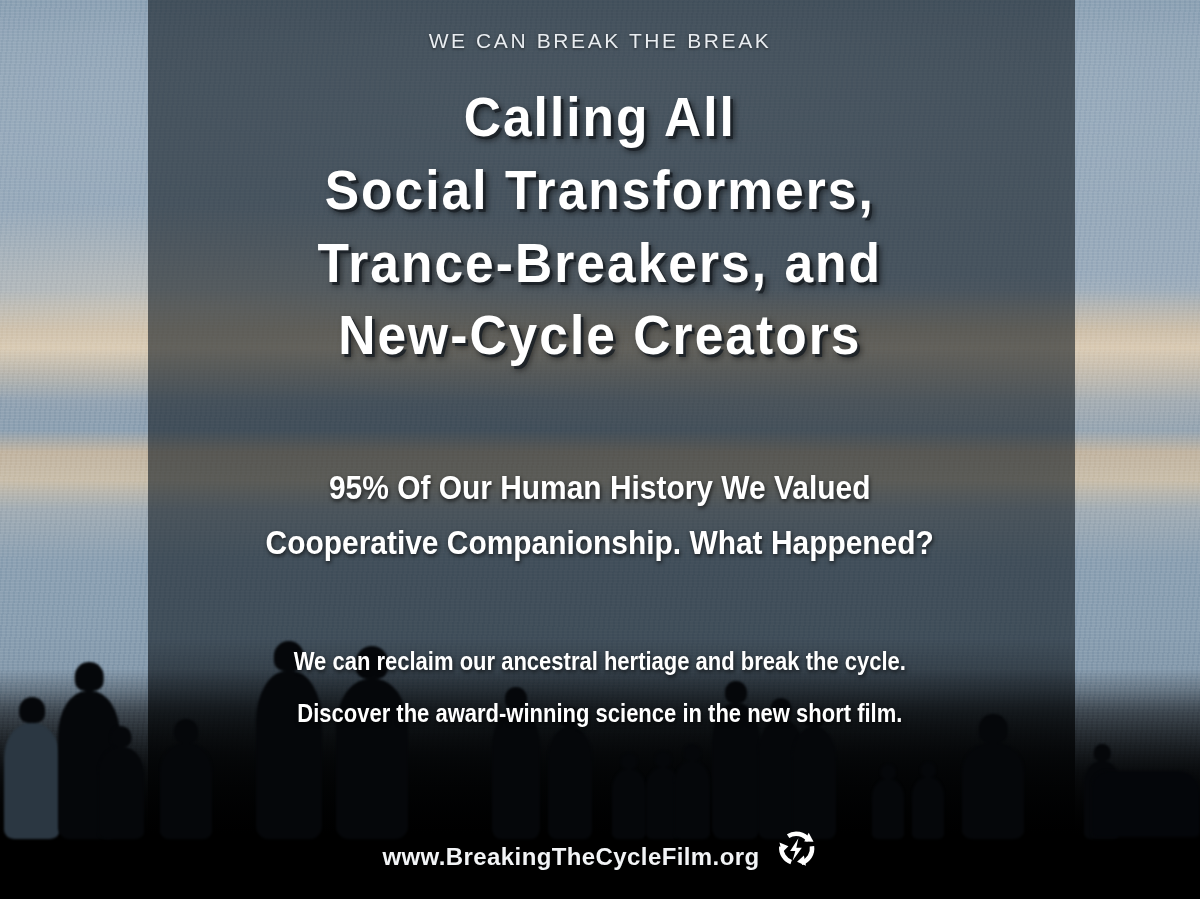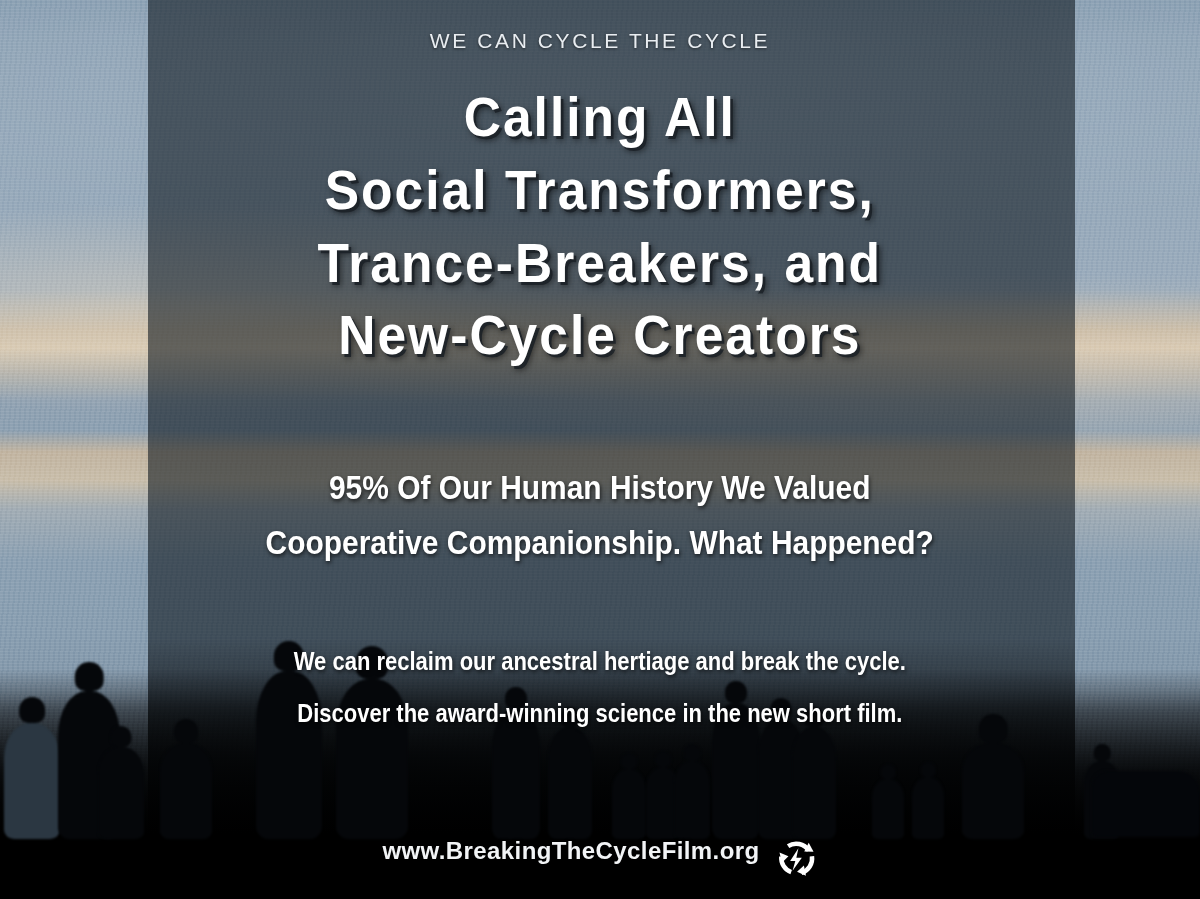"WE CAN CYCLE THE CYCLE" div.eyebrow { text: CYCLE THE CYCLE -> BREAK THE BREAK }
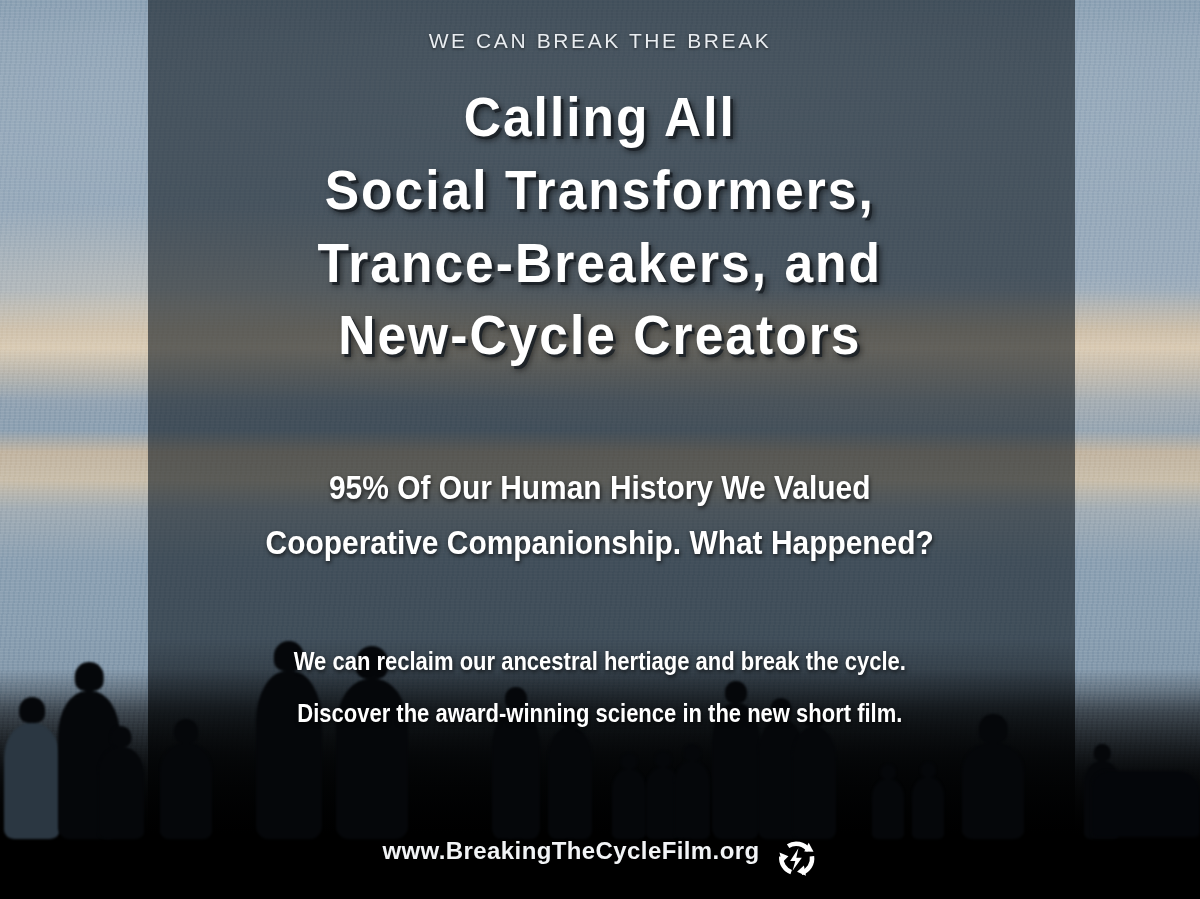"www.BreakingTheCycleFilm.org" .footer { align-items: flex-start -> flex-end; bottom: 18px -> 28px }
